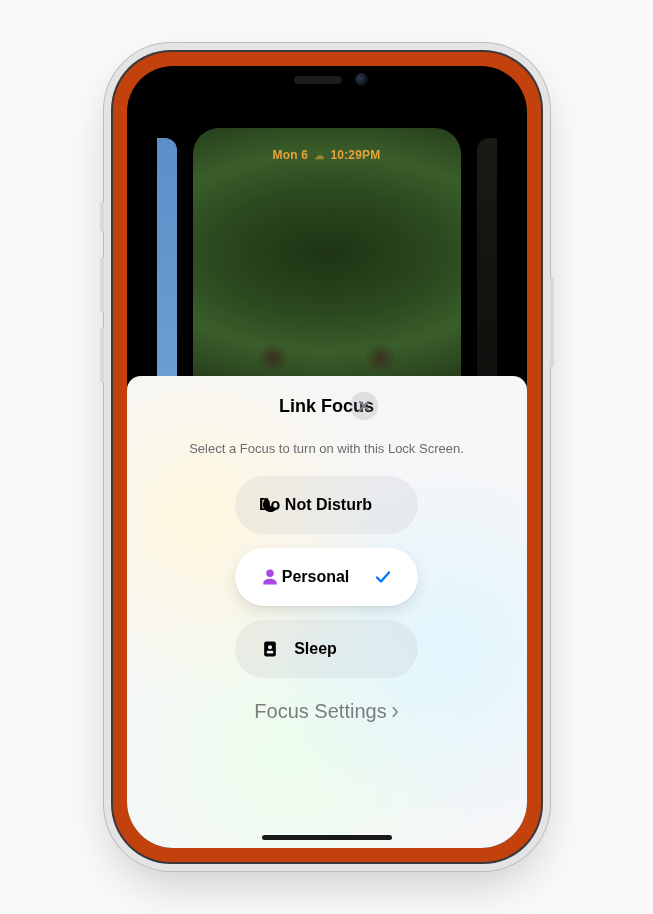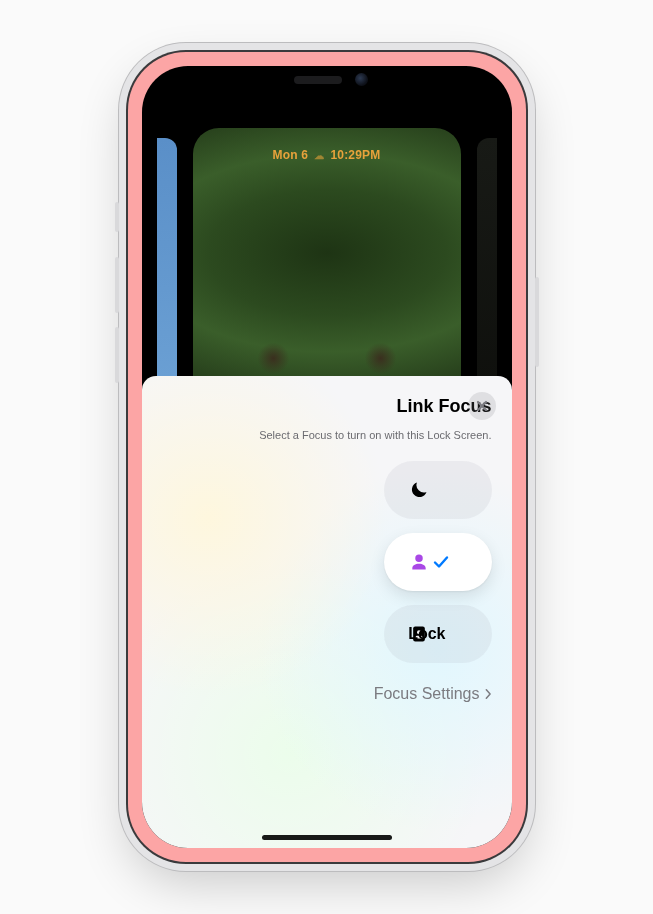"Mon 6" .phone { background: #fca5a5 -> #c2410c; width: 398px -> 428px }
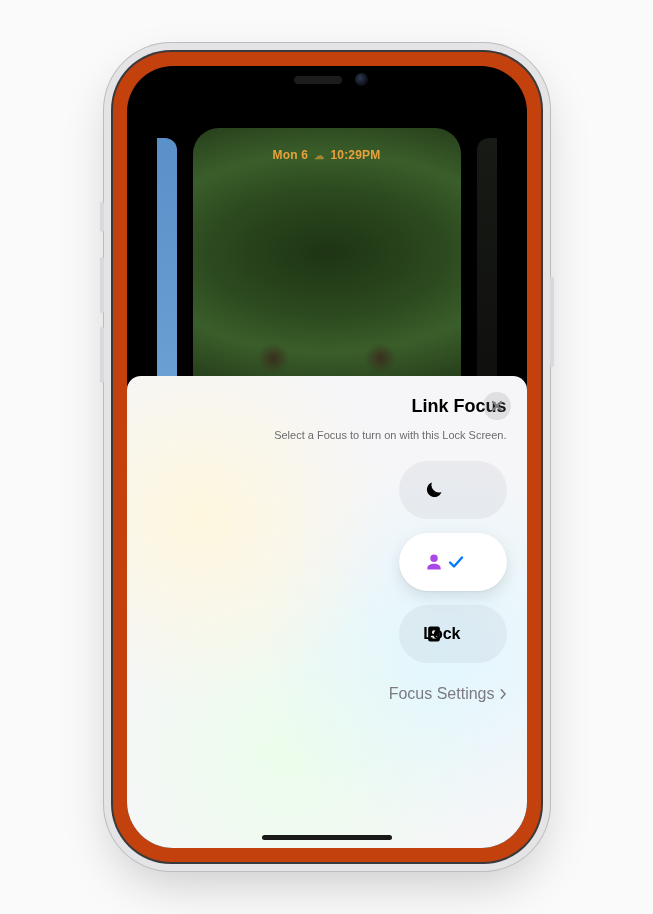"Link Focus" .sheet { align-items: flex-end -> center }
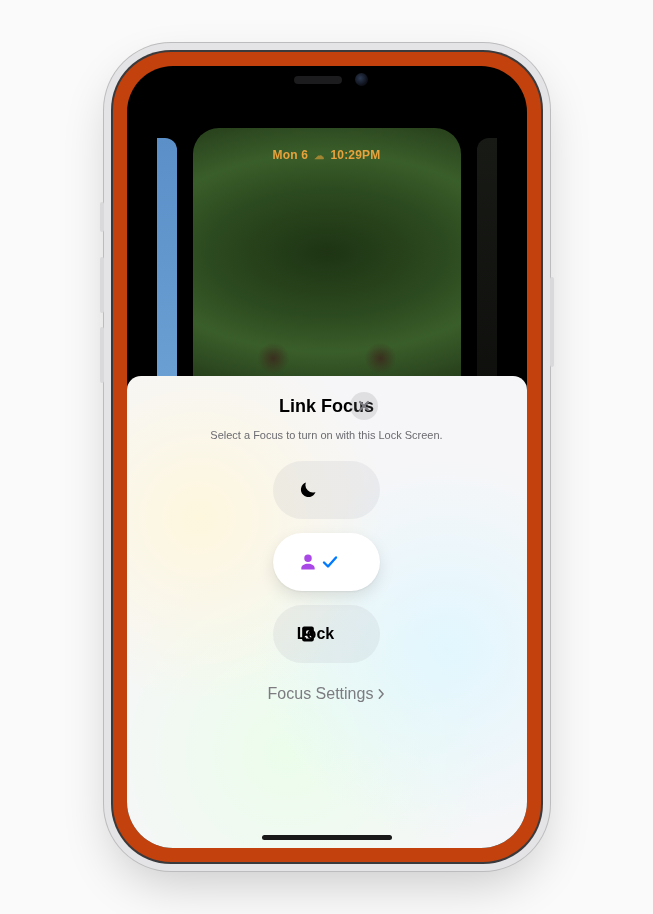"Select a Focus to turn" .sheet-subtitle { font-size: 11px -> 13px; margin-top: 12px -> 24px }
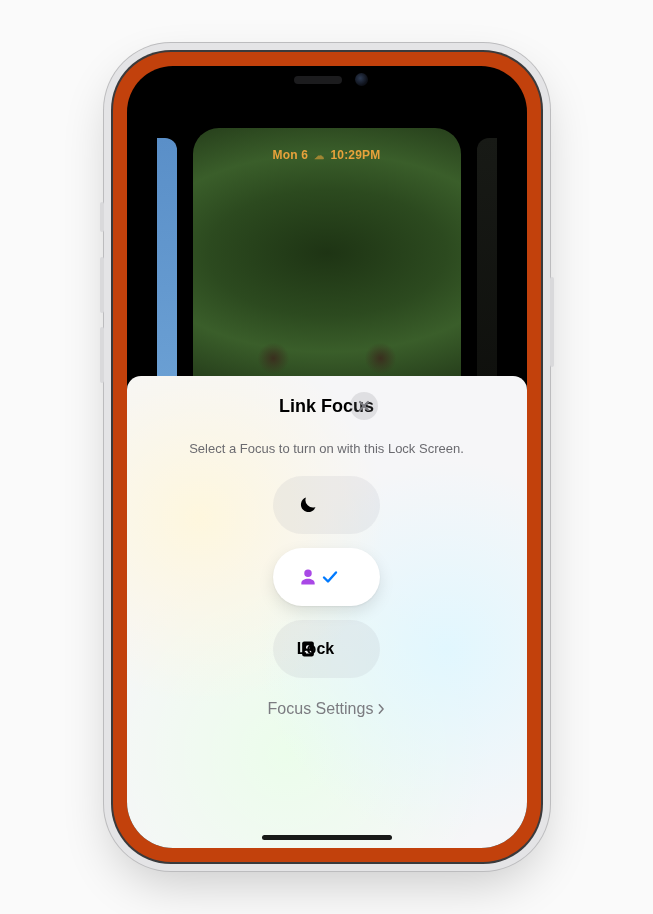"Do Not Disturb" span.focus-label { html: none -> <span>Do Not Disturb</span> }
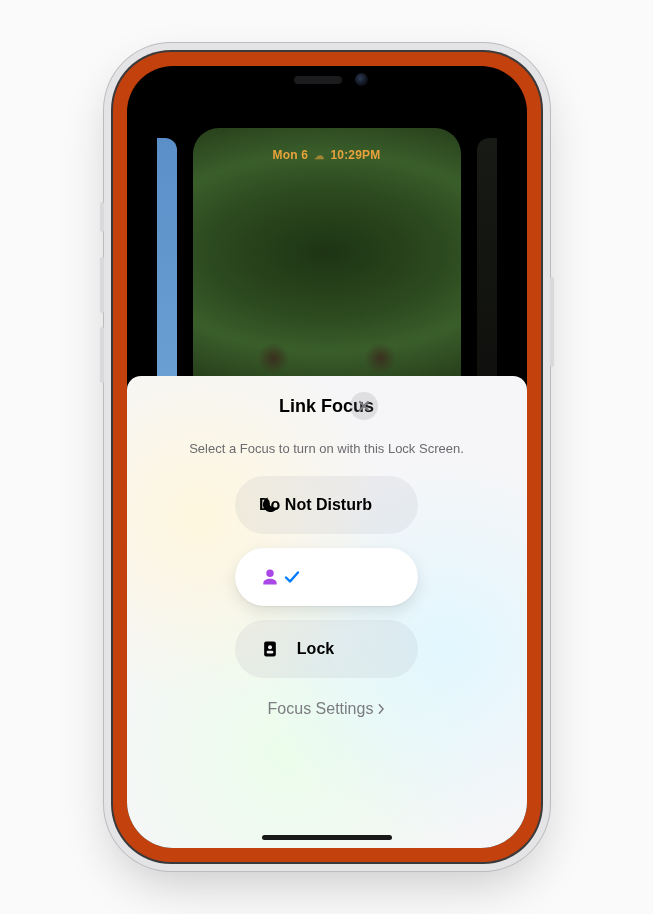"Personal" span.focus-label { html: none -> <span>Personal</span> }
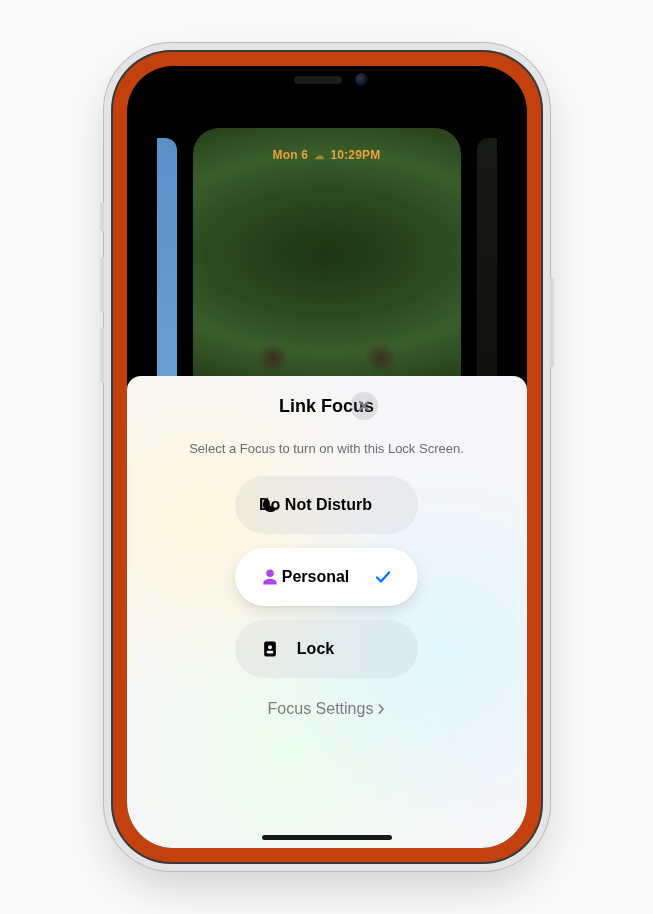"Lock" span.focus-label { text: Lock -> Sleep }
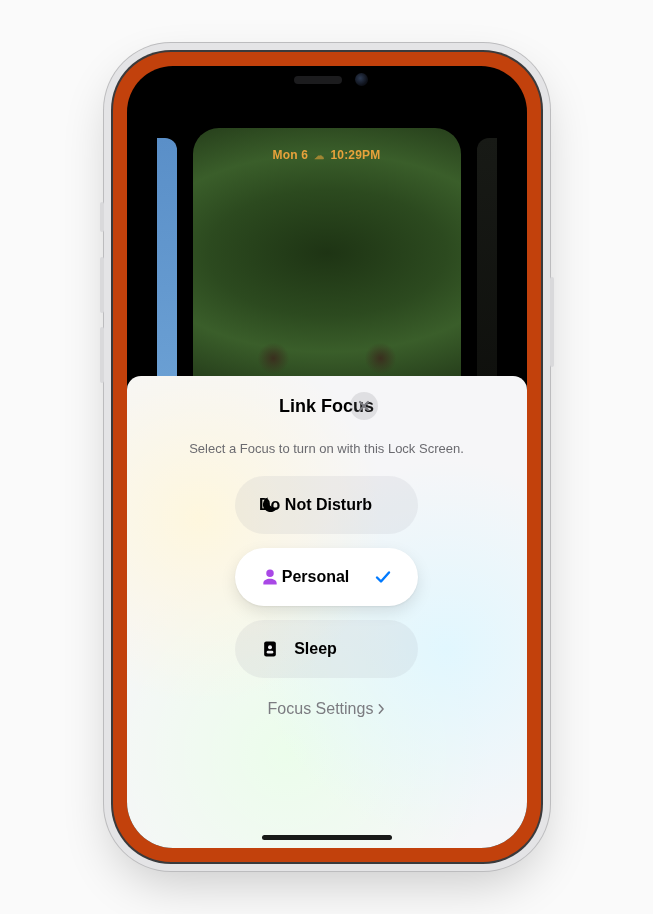"Focus Settings" .settings-link { font-size: 16px -> 20px }
